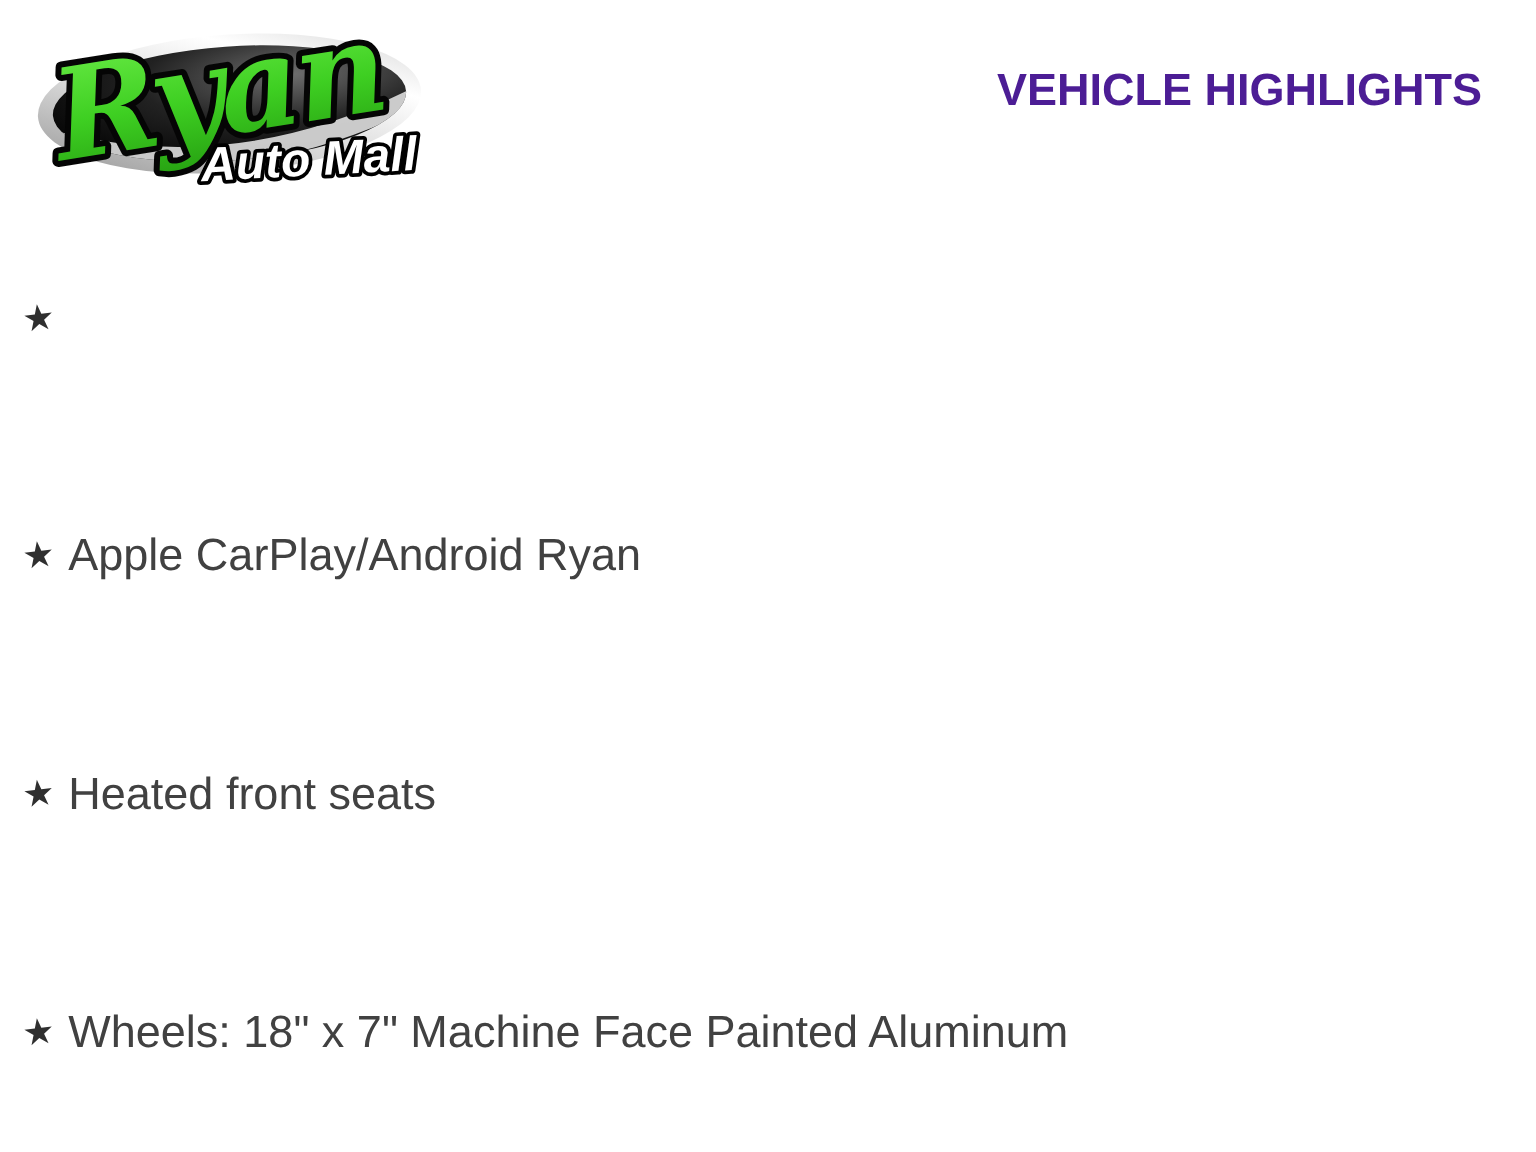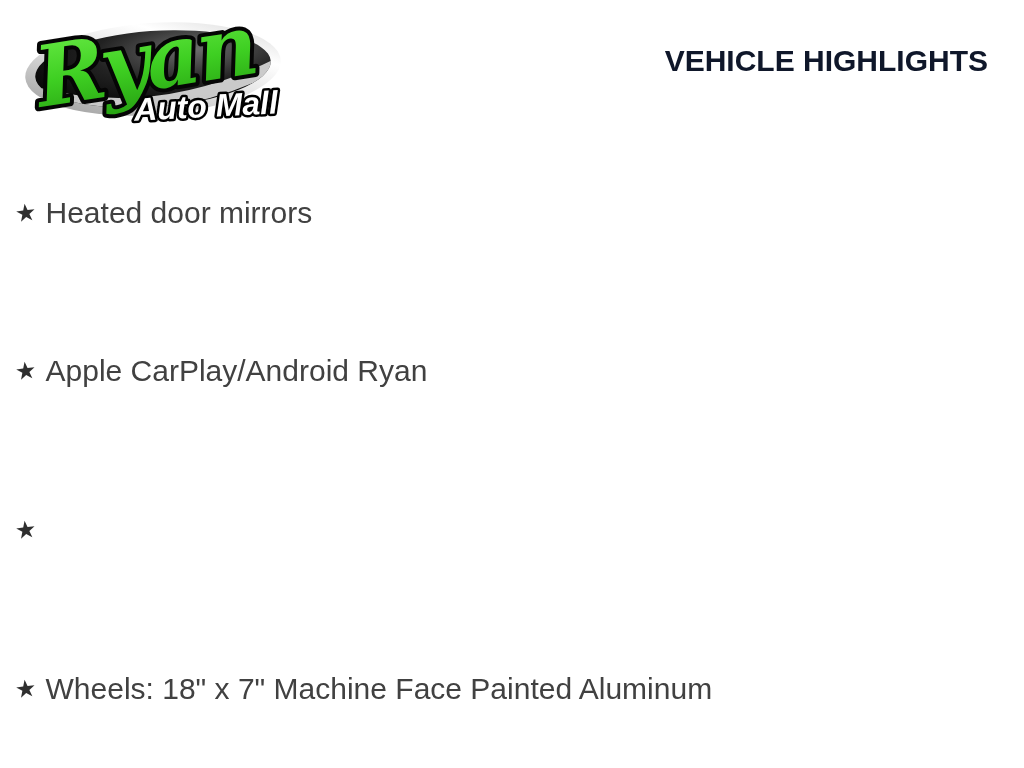"VEHICLE HIGHLIGHTS" .page-title { color: #0f172a -> #4c1d95 }
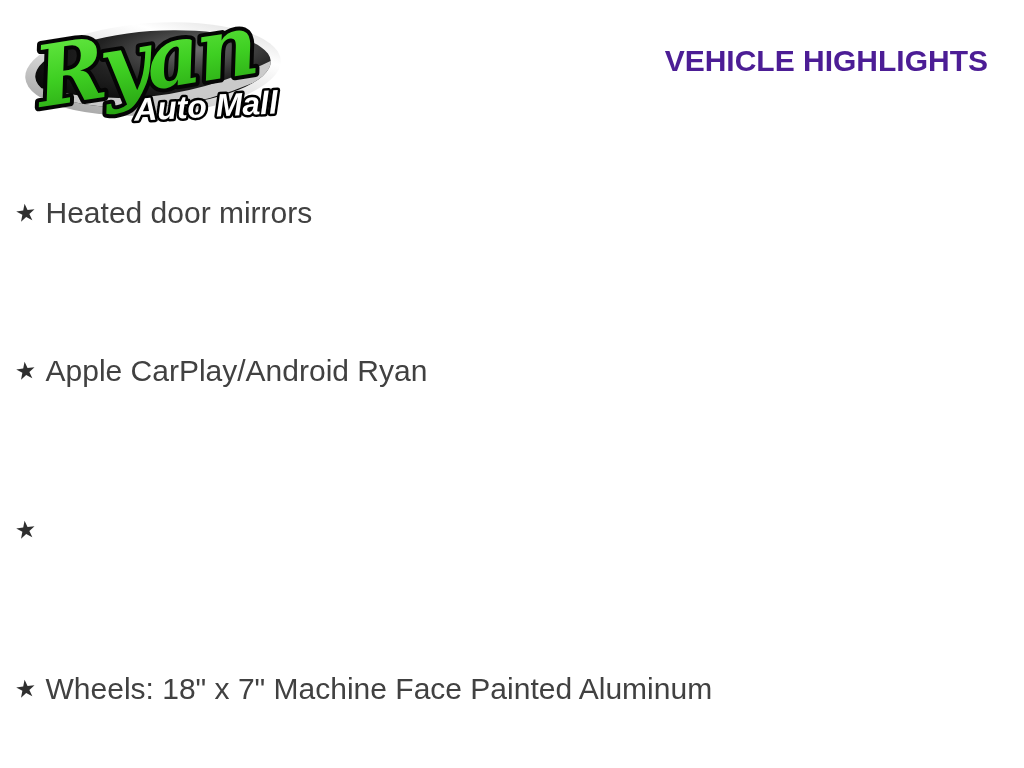"Heated door mirrors" span.highlight-text { html: <span>Heated door mirrors</span> -> none }
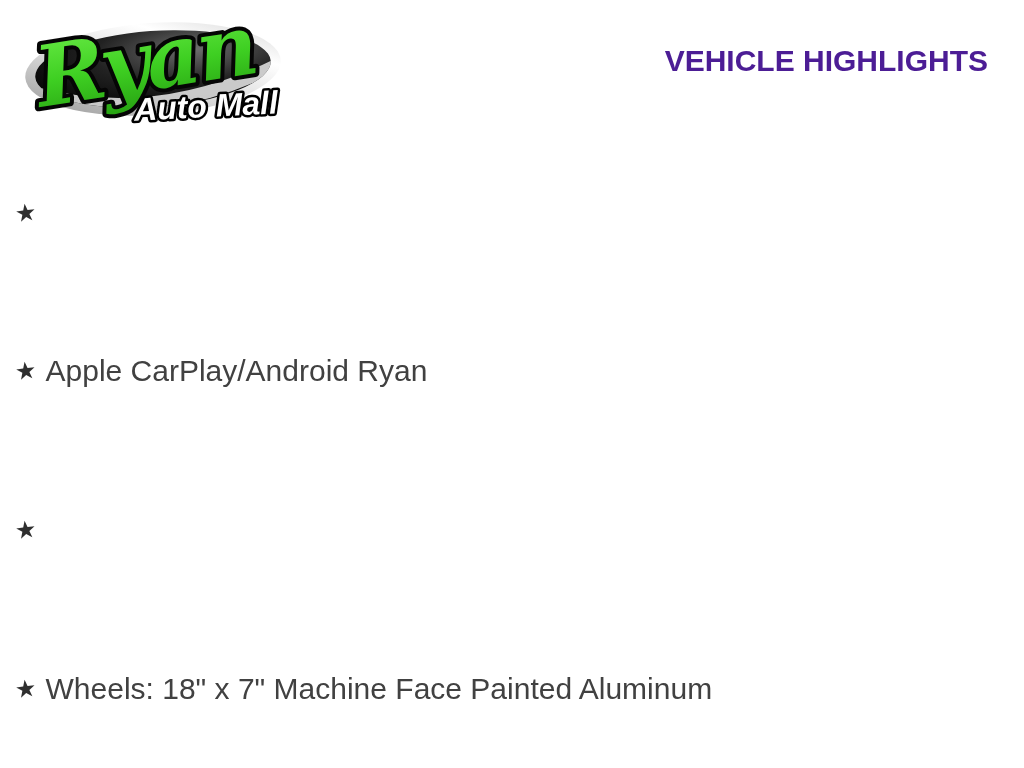"Heated front seats" span.highlight-text { html: none -> <span>Heated front seats</span> }
